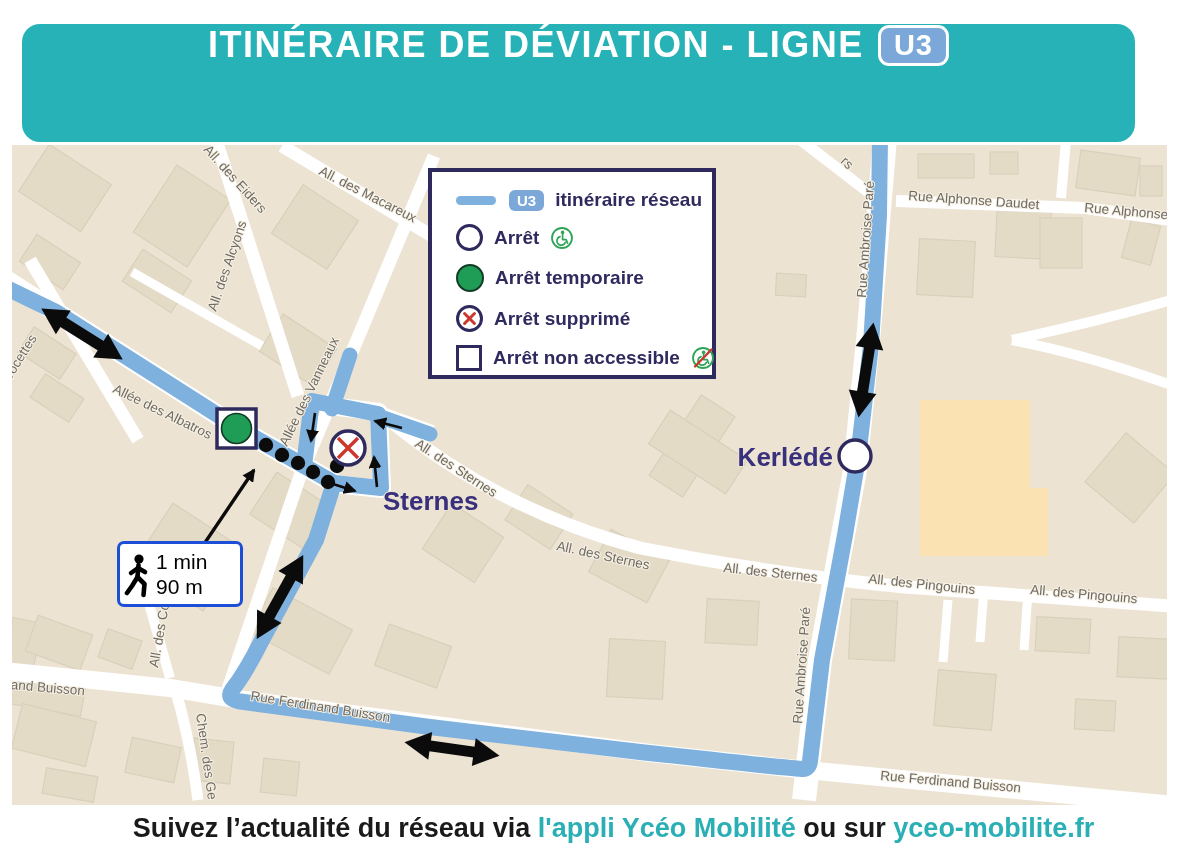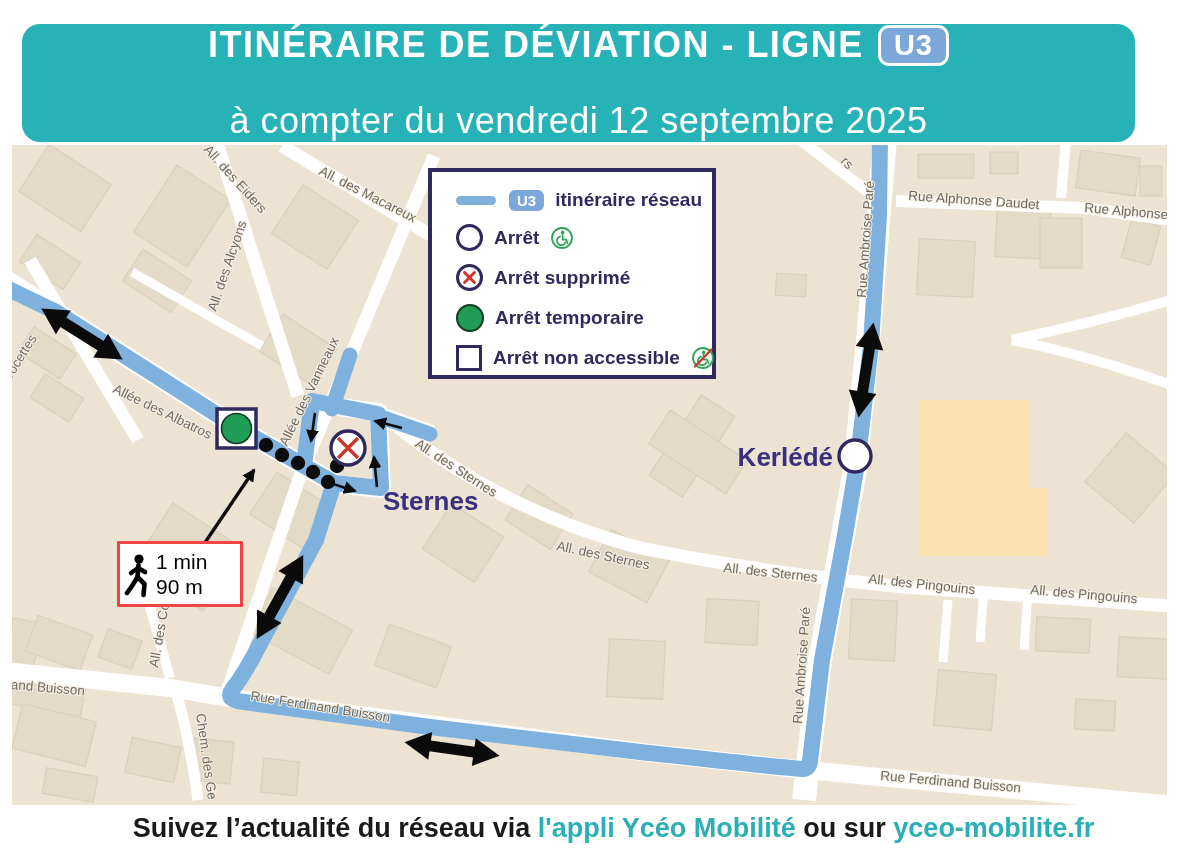"à compter du vendredi 12" div.header-subtitle { html: <div>à compter du vendredi 12 septembre 2025</div> -> none }
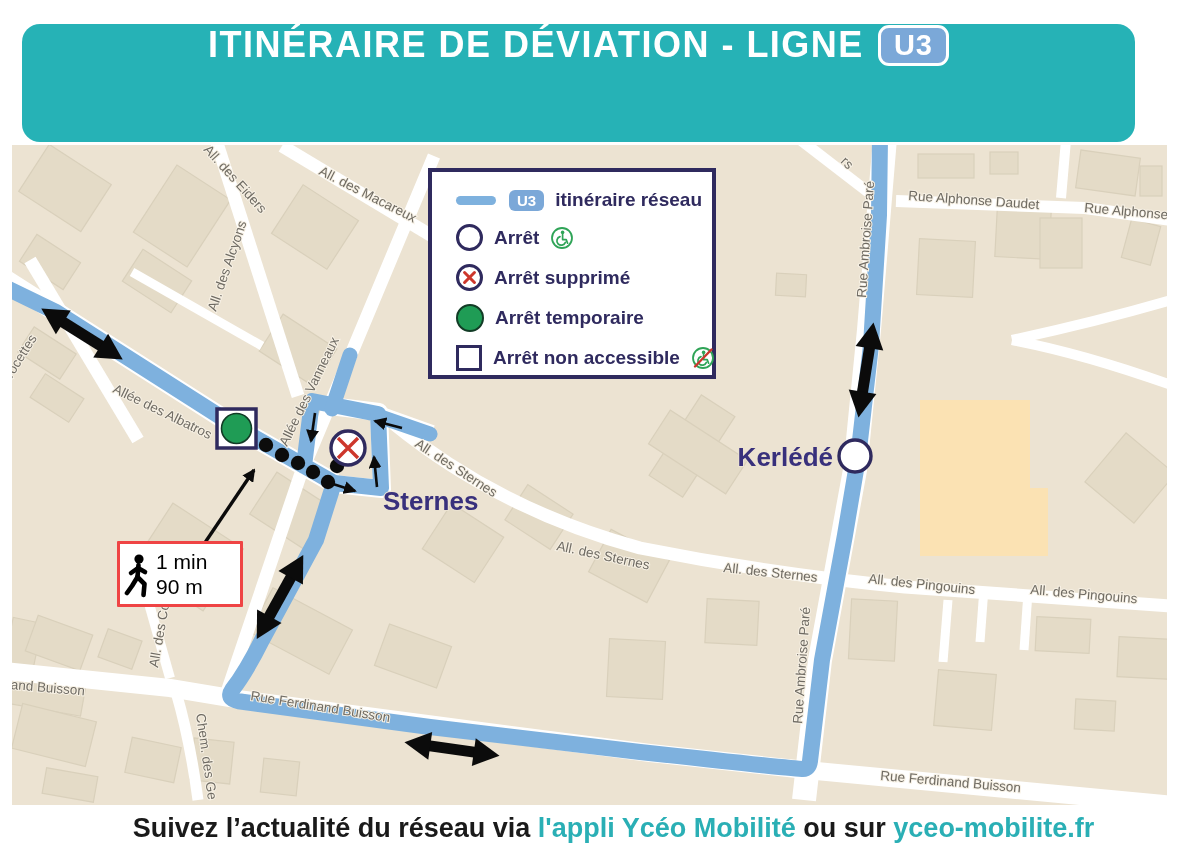"Arrêt supprimé" div.legend-row { order: before "Arrêt temporaire" -> after "Arrêt temporaire" }
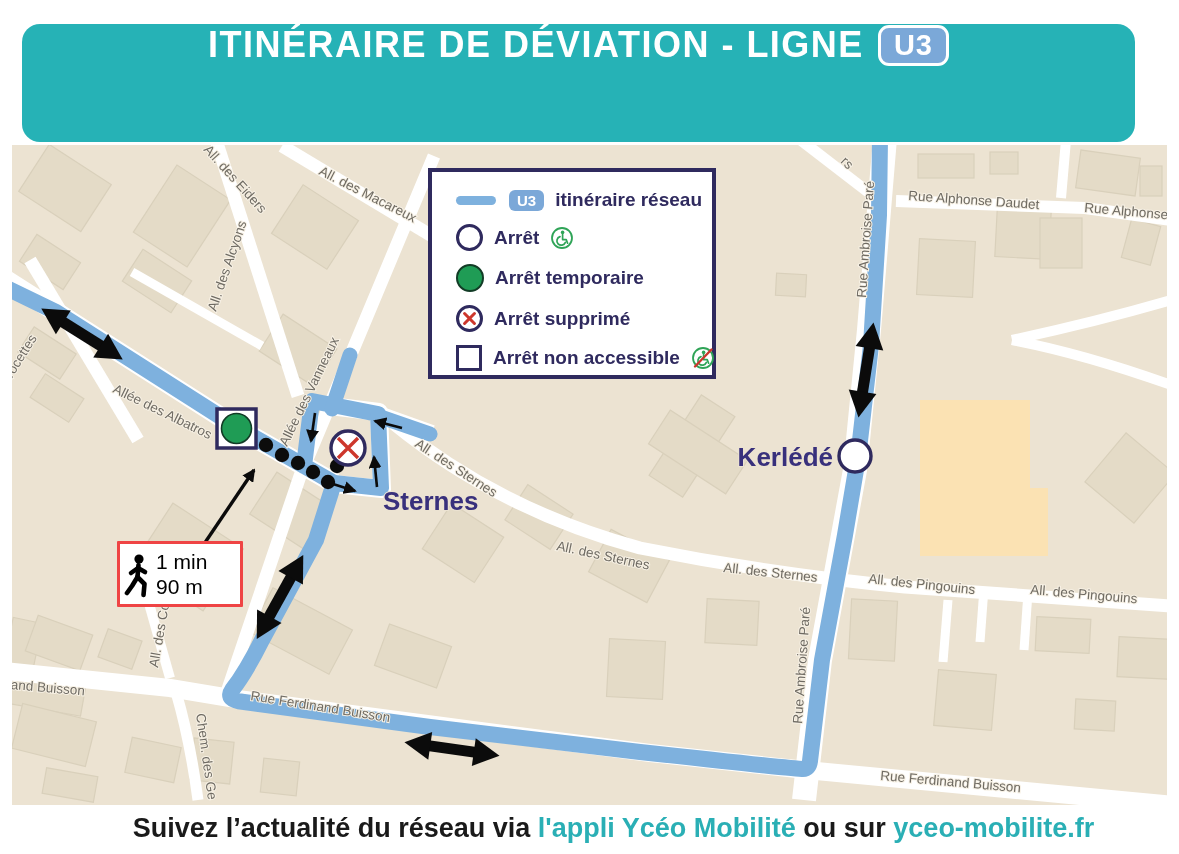"1 min" .walkbox { border: 3px solid #ef4444 -> 3px solid #1d4ed8; border-radius: 1px -> 7px }
